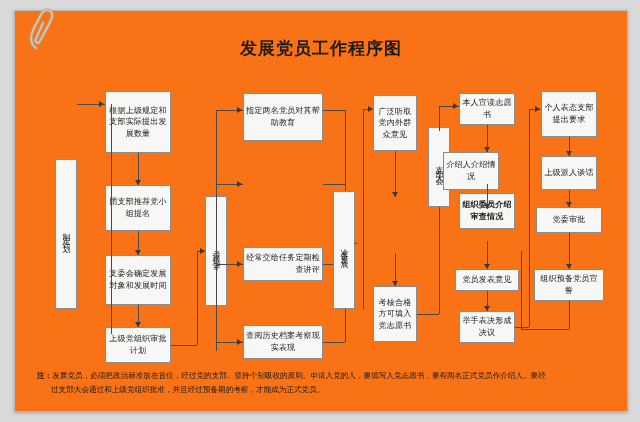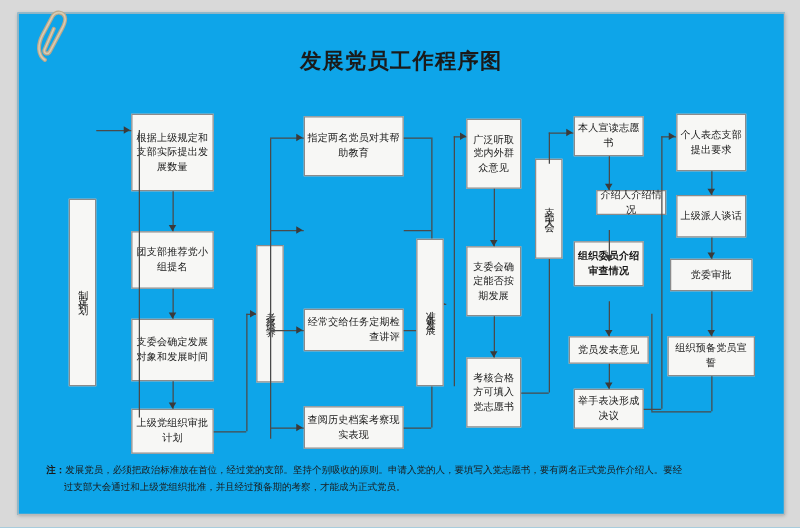"发展党员工作程序图" #sheet { background: #0ea5e9 -> #f97316 }
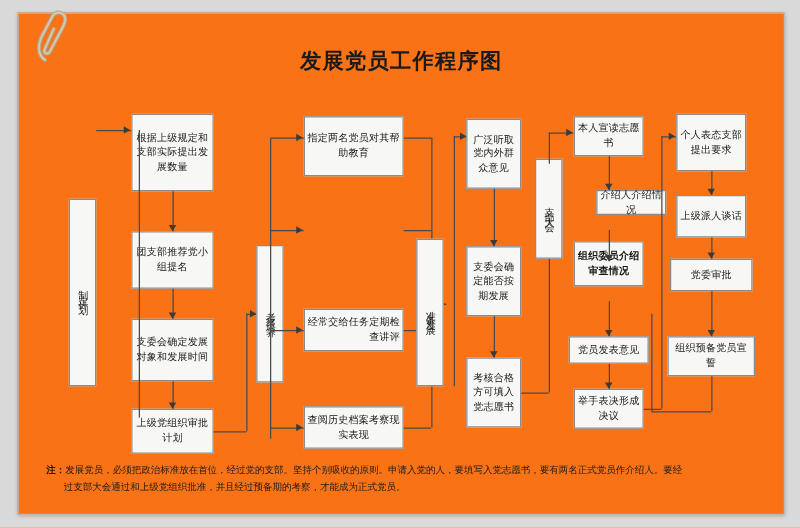"介绍人介绍情况" div.box { height: 20px -> 38px; left: 462px -> 428px }
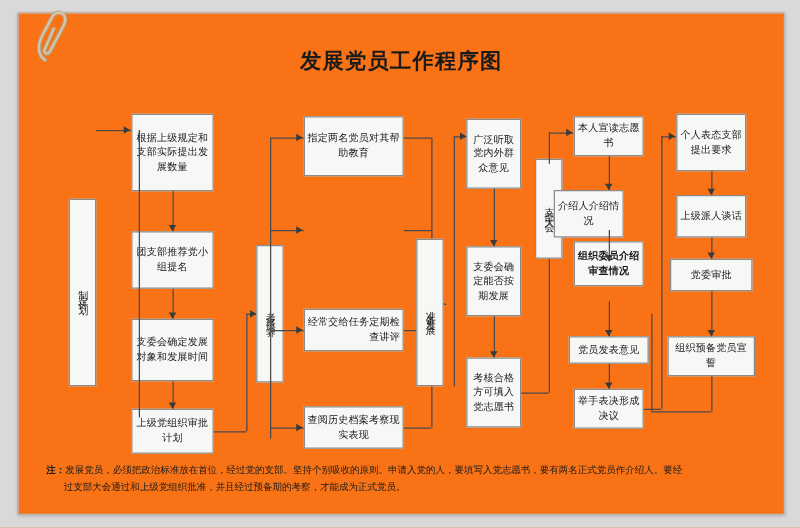"支委会确定能否按期发展" div.box { html: <div>支委会确定能否按期发展</div> -> none }
